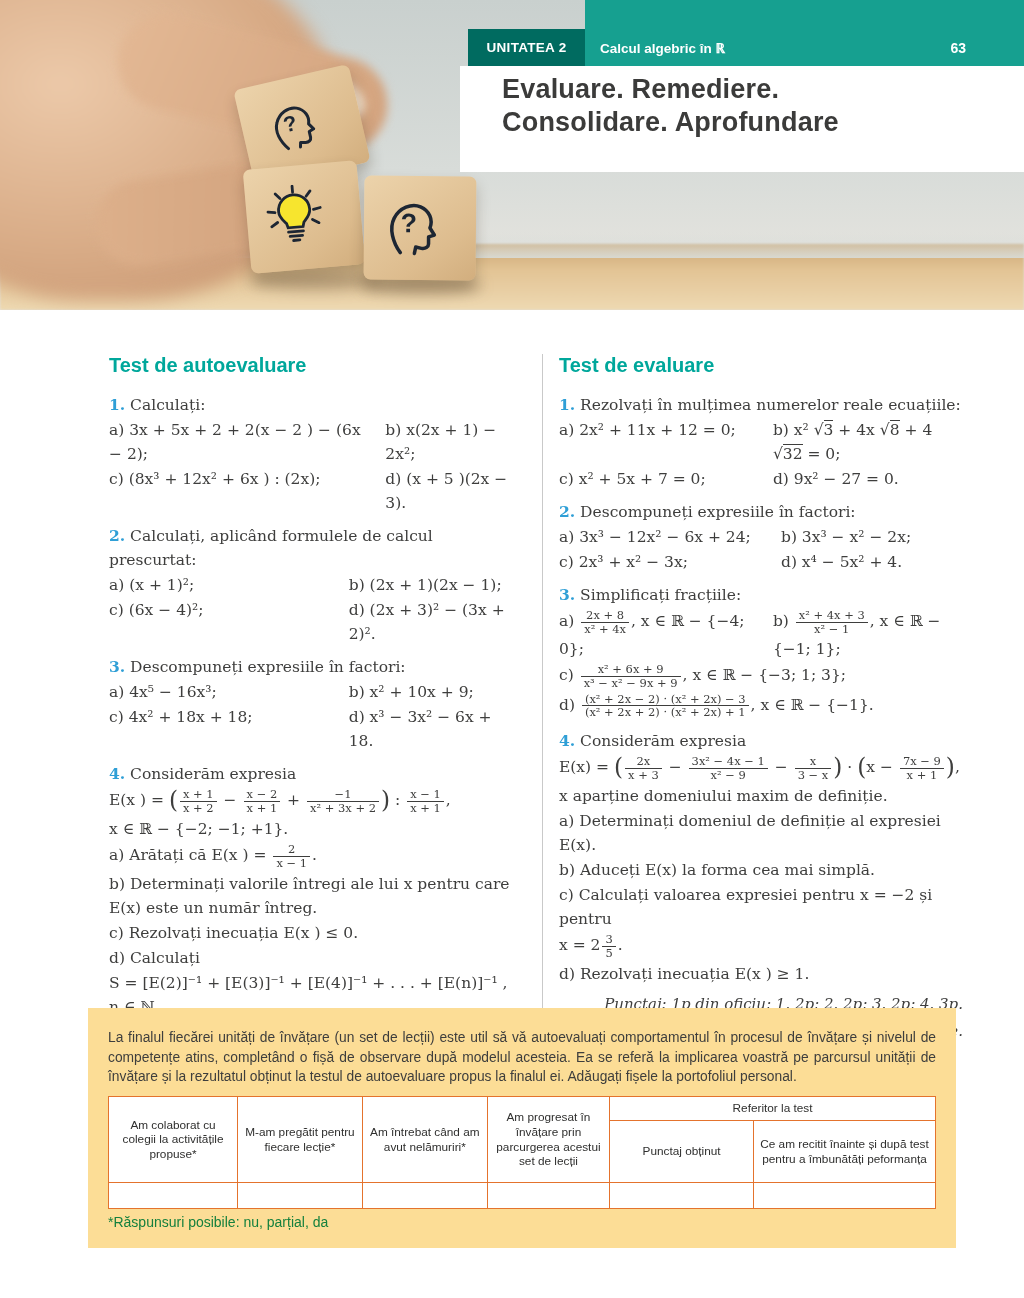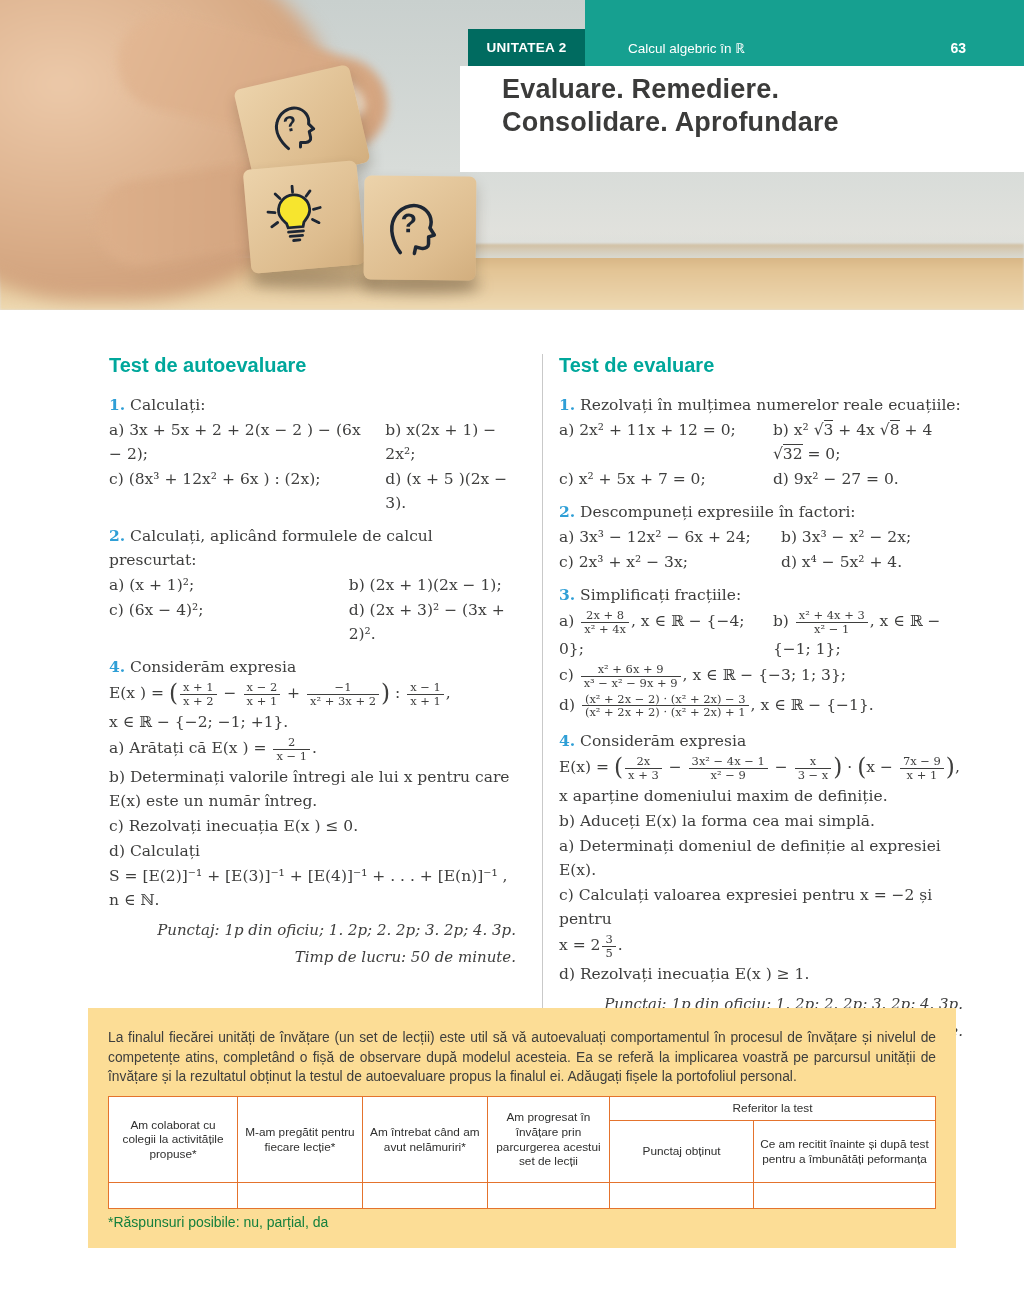"Calcul algebric în ℝ" .subject { font-weight: 400 -> 700; left: 628px -> 600px }
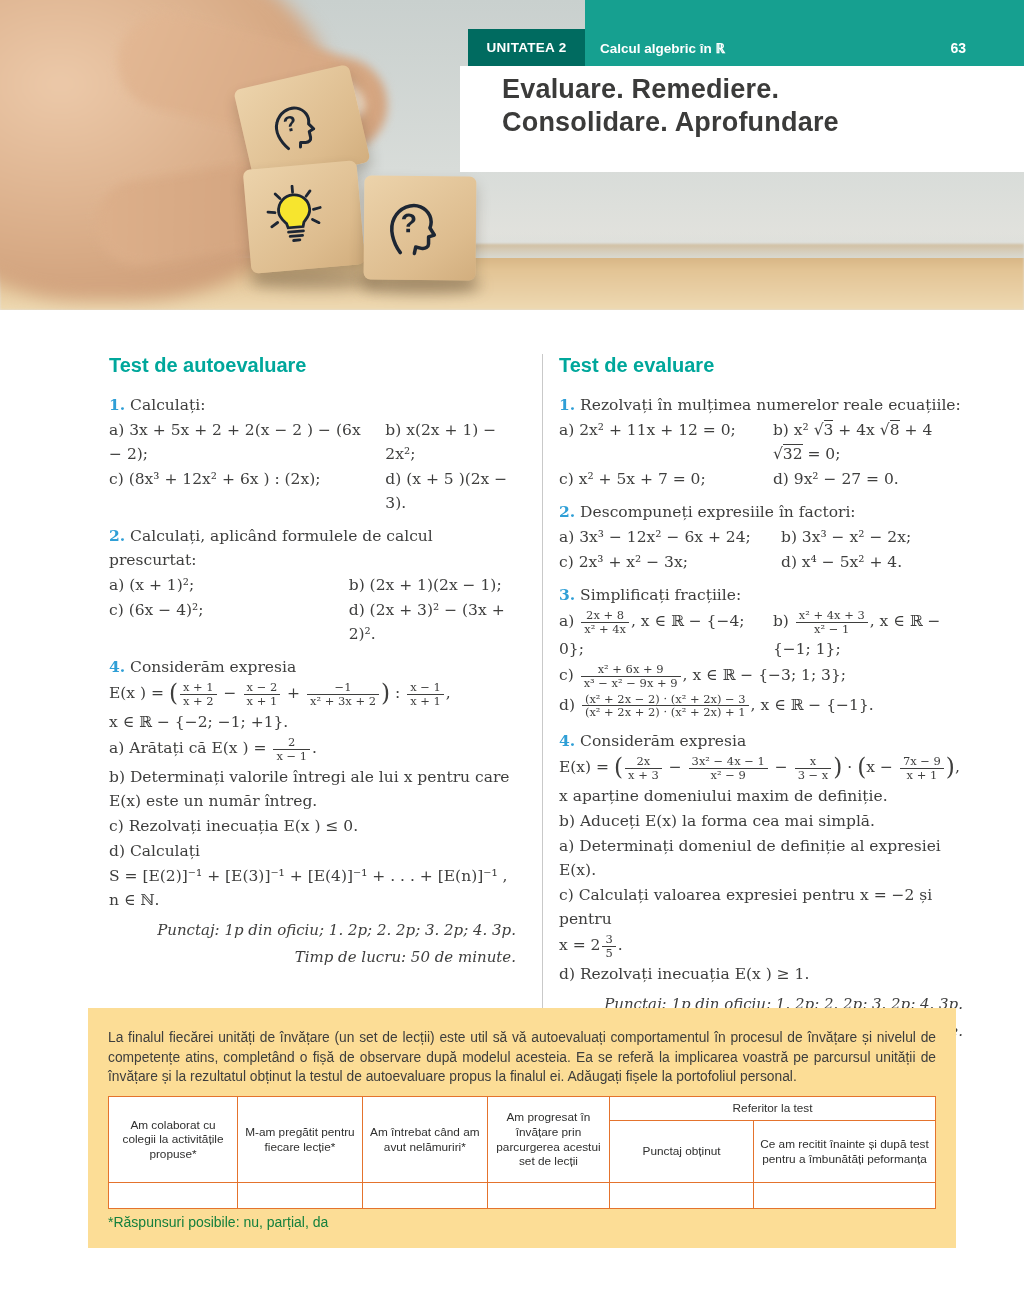"3. Descompuneți expresiile în factori:" div.problem { html: none -> <div> <div><span>3.</span> Descompuneți expresiile în factori:</div> <div> <div>a) 4x⁵ − 16x³;</div> <div>b) x² + 10x + 9;</div> </div> <div> <div>c) 4x² + 18x + 18;</div> <div>d) x³ − 3x² − 6x + 18.</div> </div> </div> }
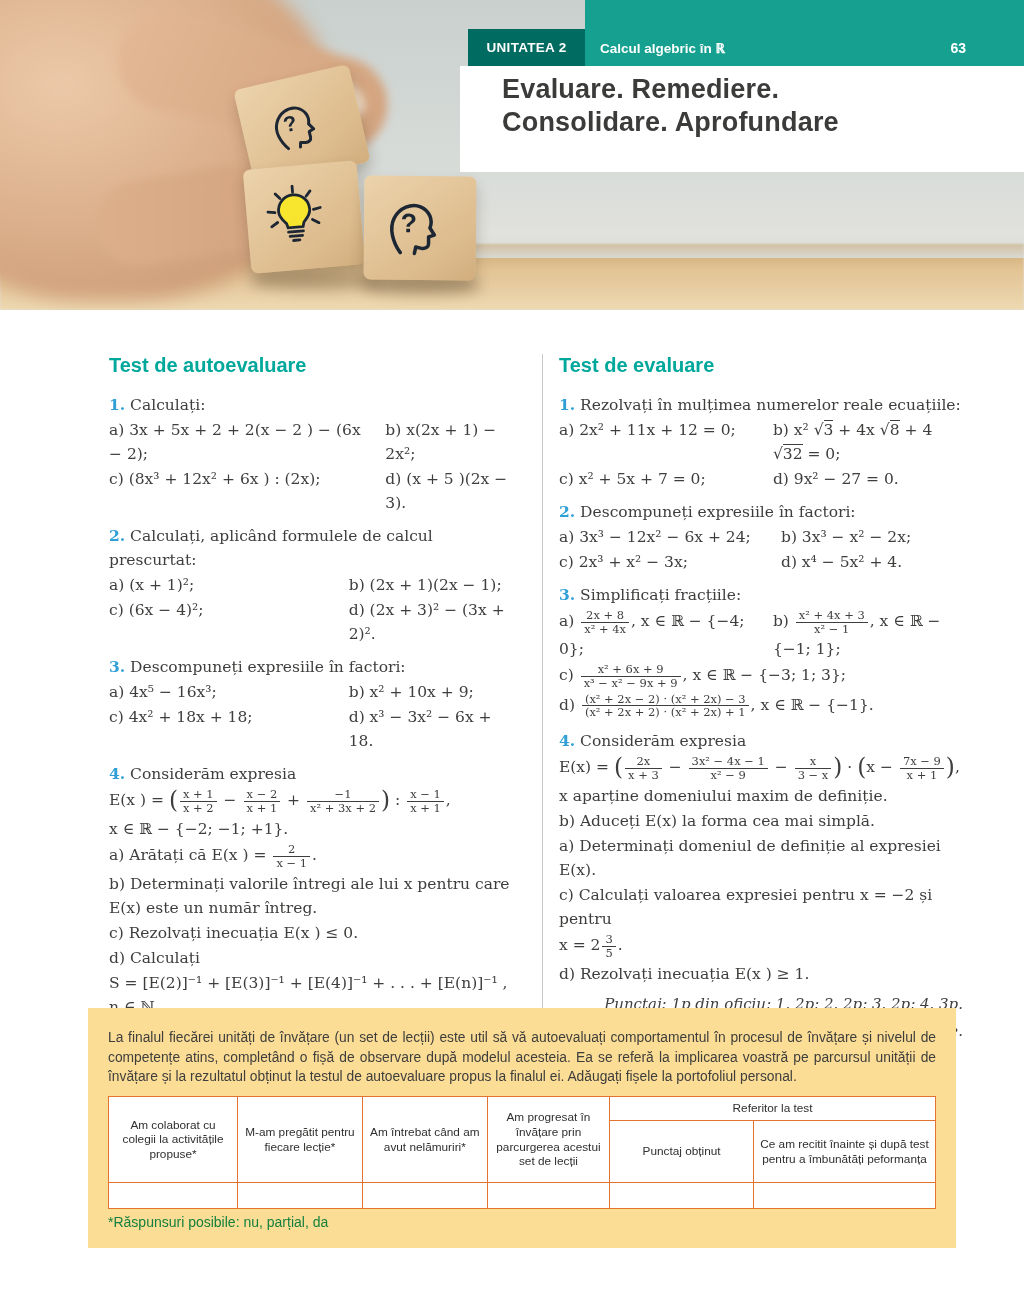"b) Aduceți E(x) la forma" div.pline { order: before "a) Determinați domeniul de definiție" -> after "a) Determinați domeniul de definiție" }
